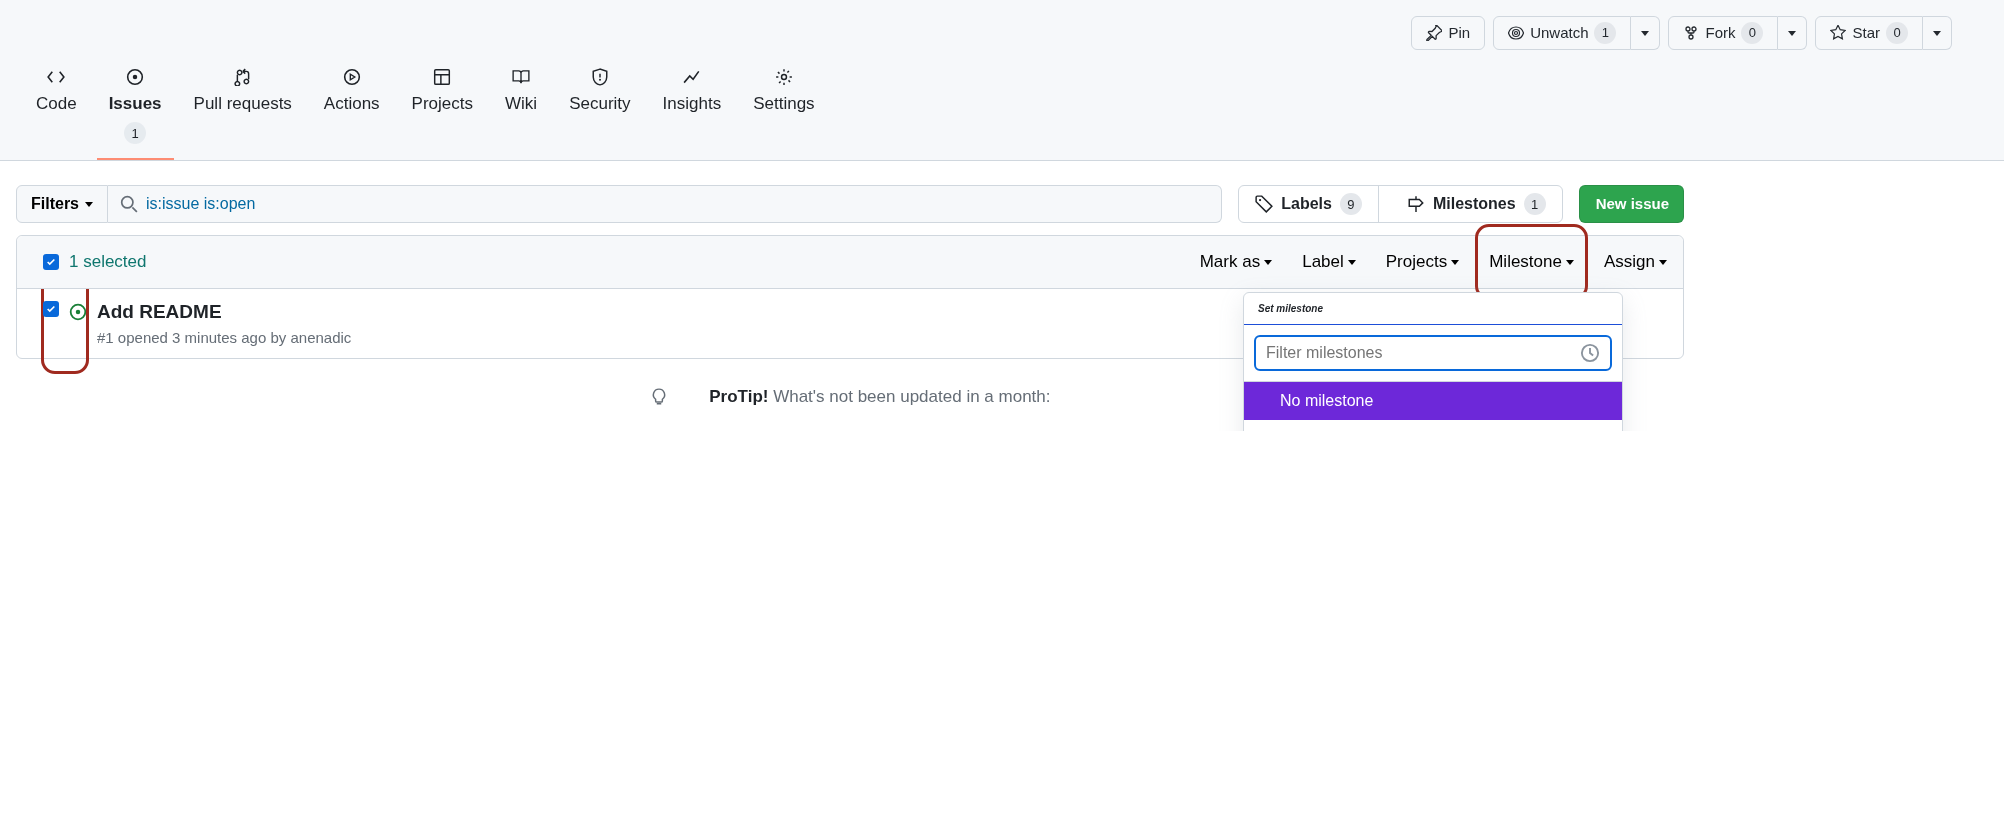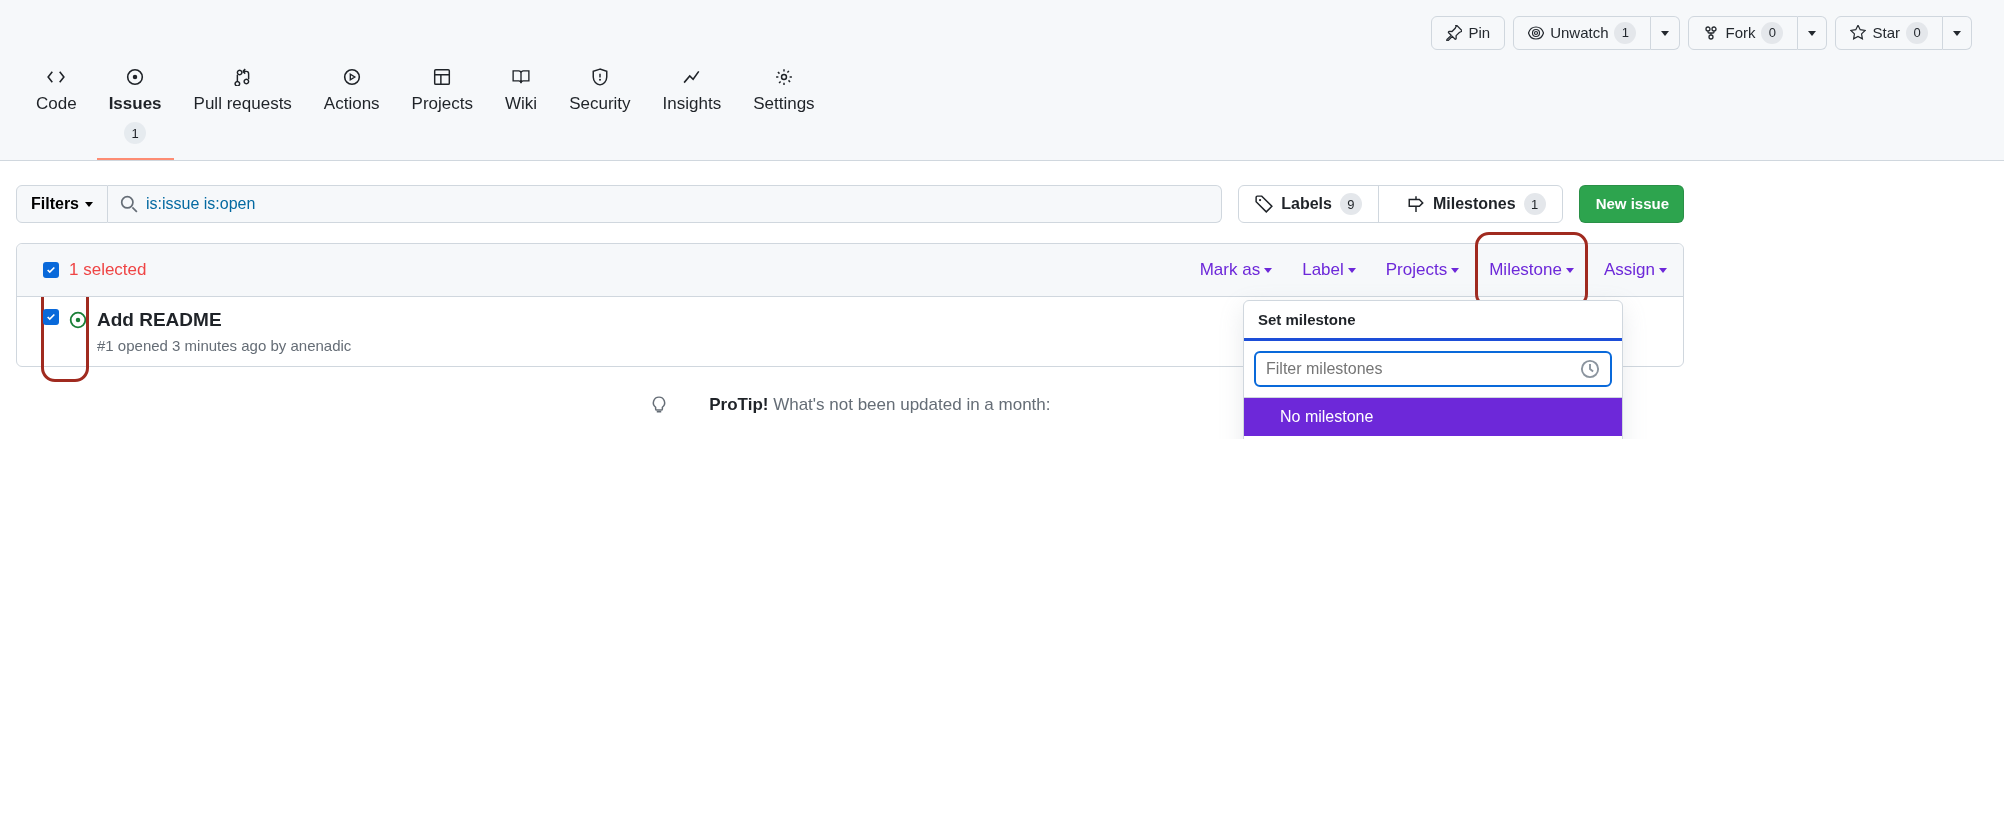"Pin" .repo-actions { padding: 16px 32px 8px -> 16px 52px 8px }
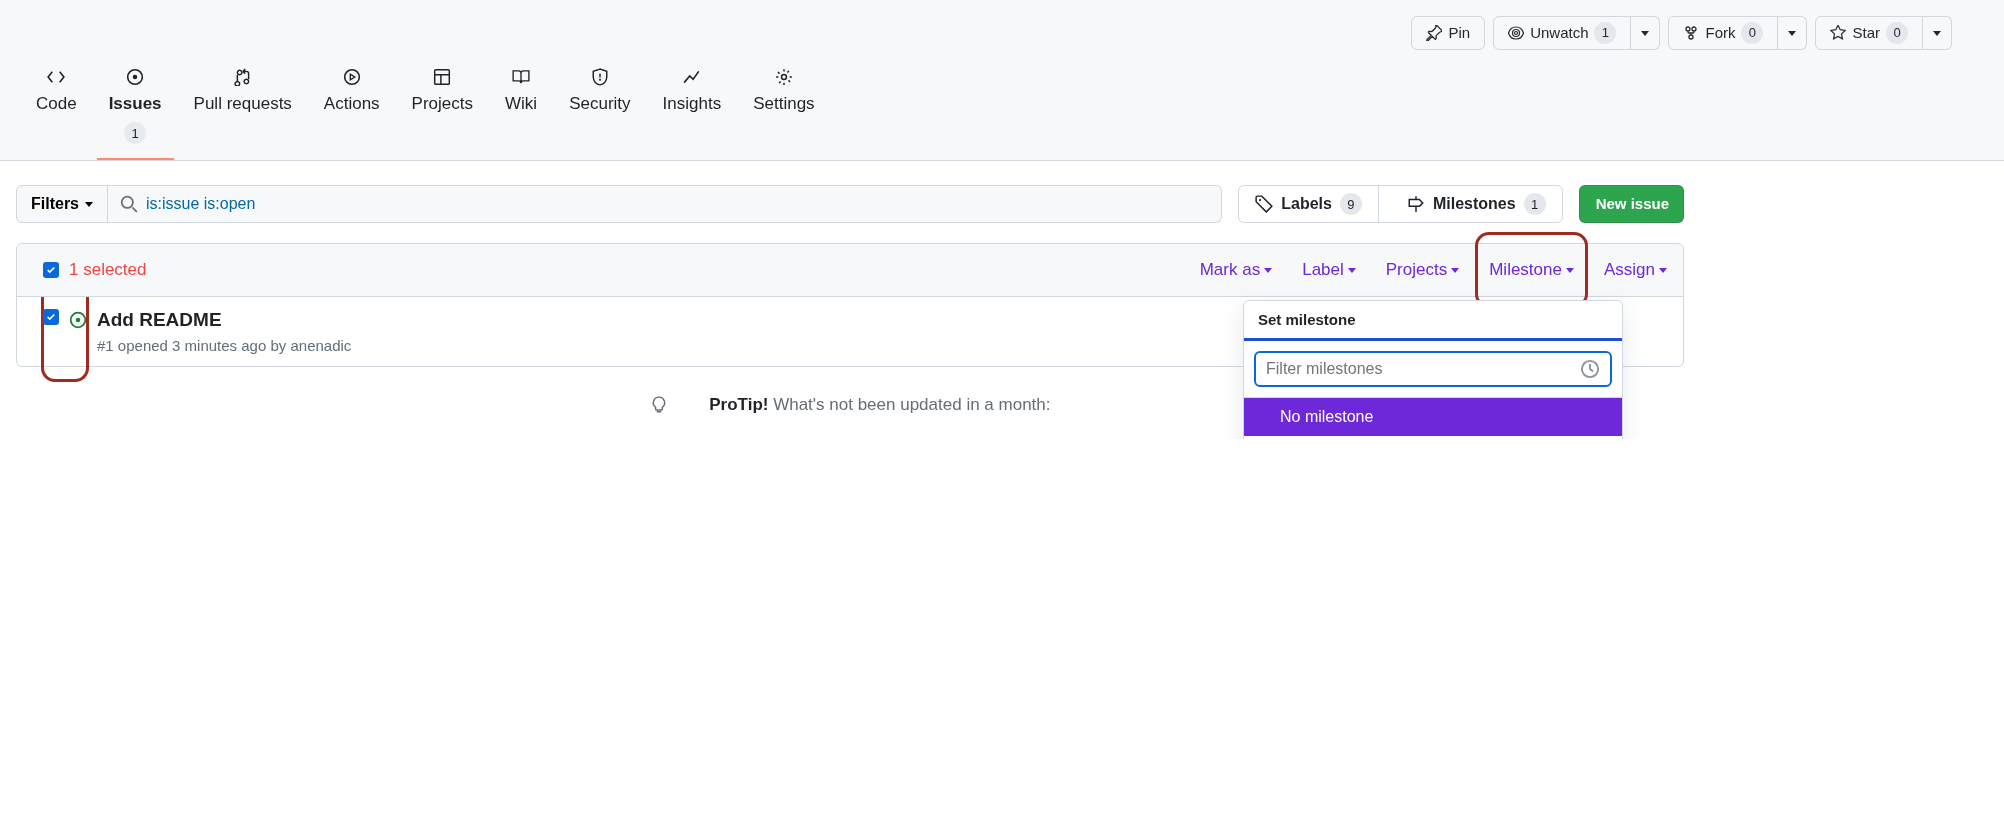"Filters" .filter-row { margin-bottom: 20px -> 12px }
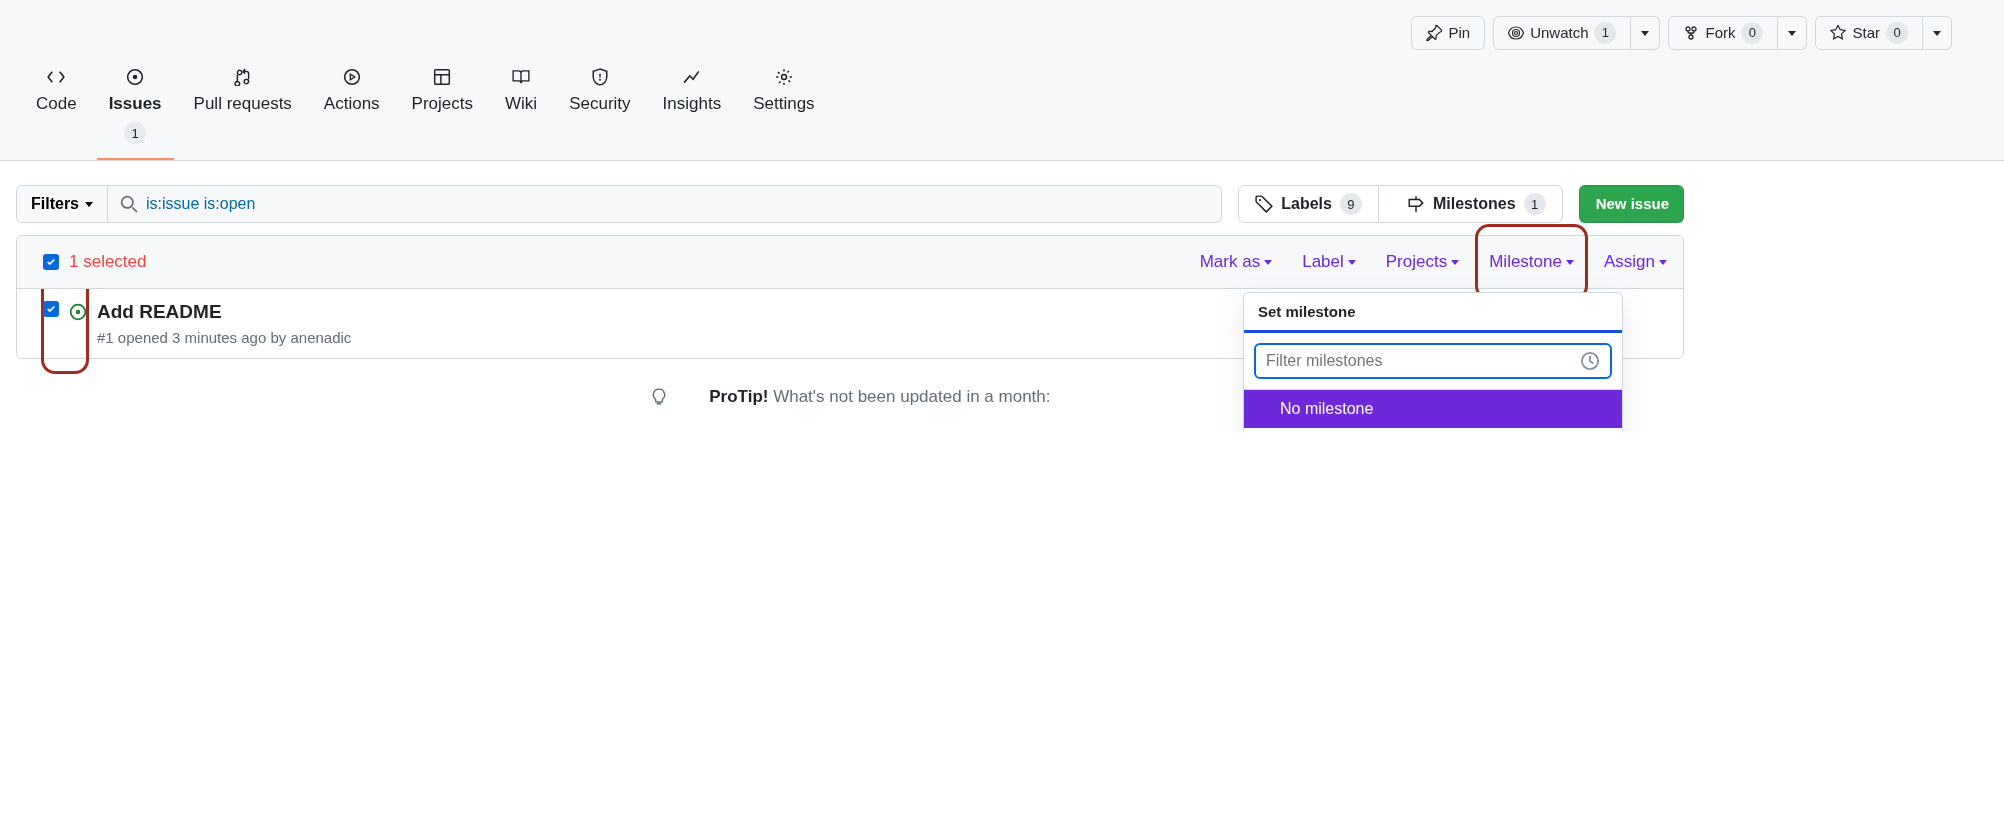"1 selected" .selected-text { color: #ef4444 -> #0f766e }
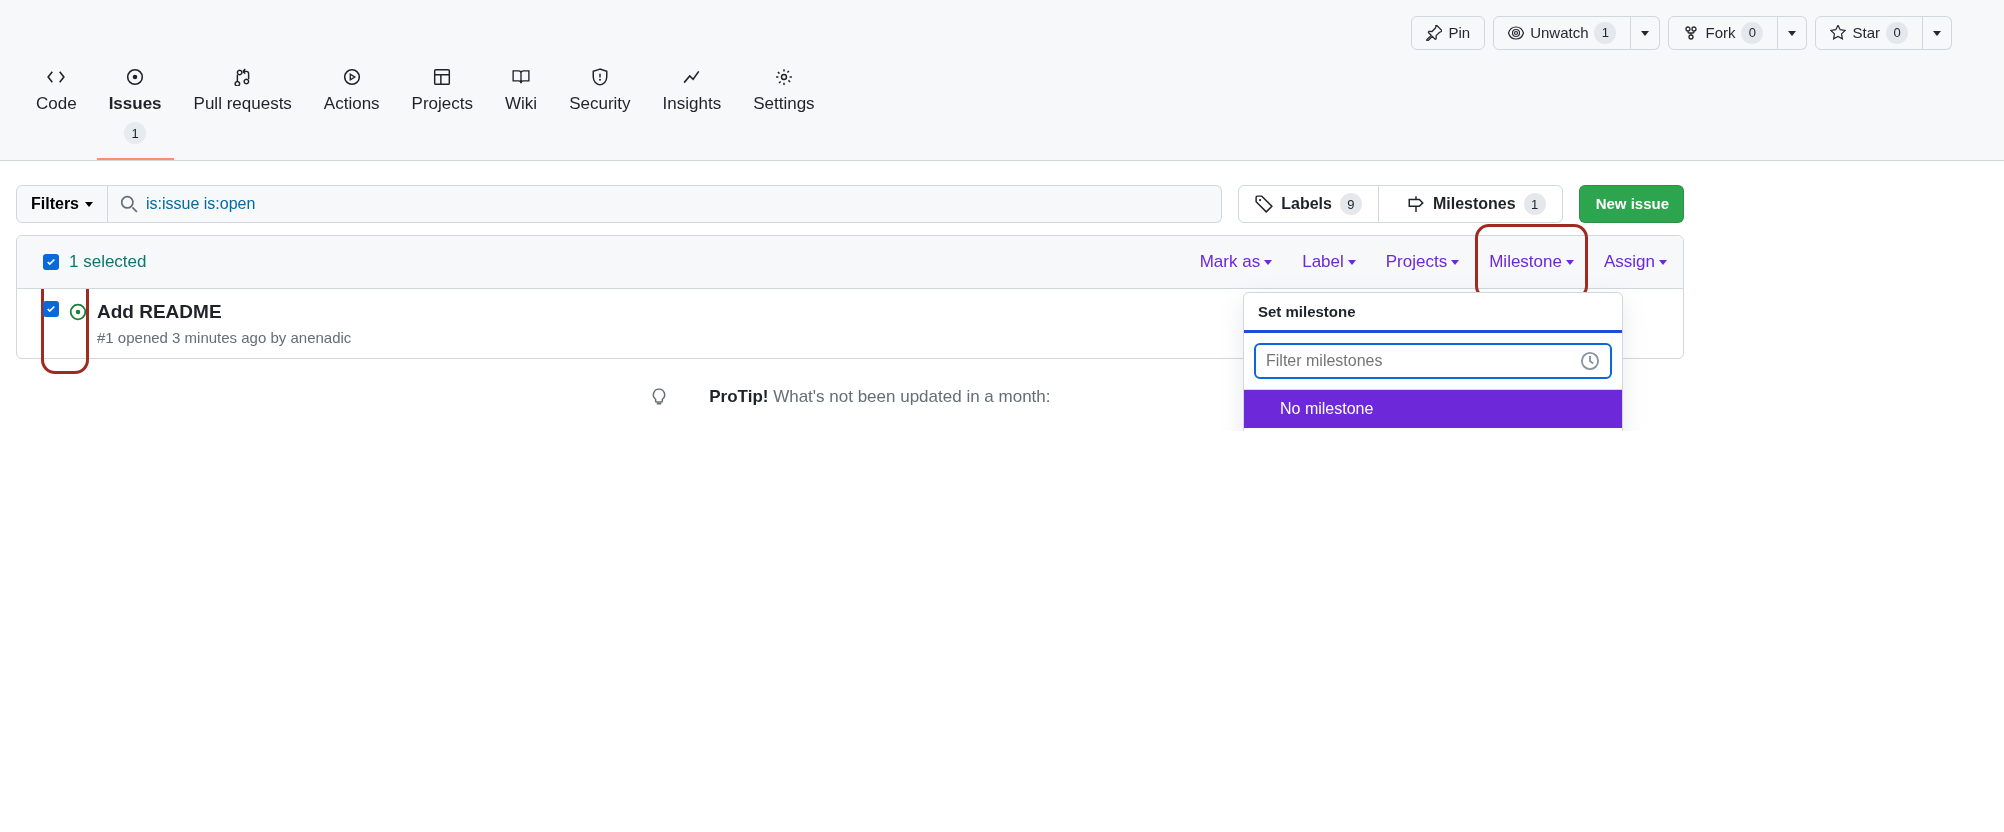"Mark as" .hf-item { color: #6d28d9 -> #000000 }
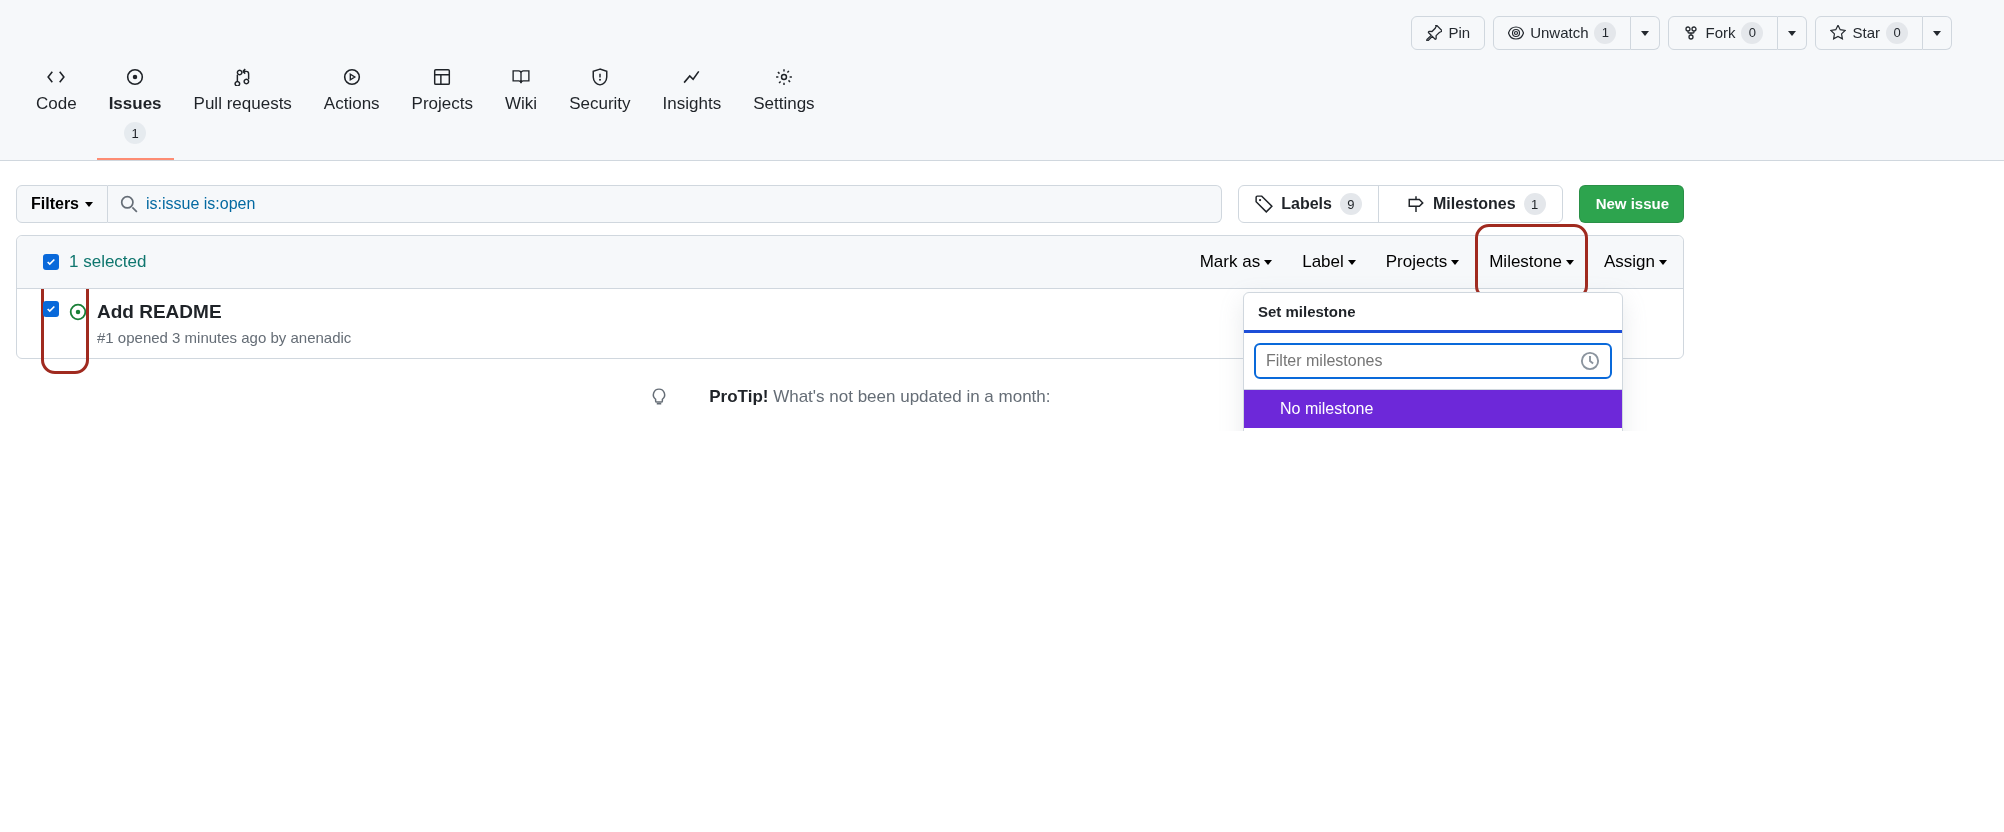"Set milestone" .dropdown-header { border-bottom: 3px solid #1d4ed8 -> 1px solid #1d4ed8; font-size: 15px -> 10px; font-style: none -> italic }
